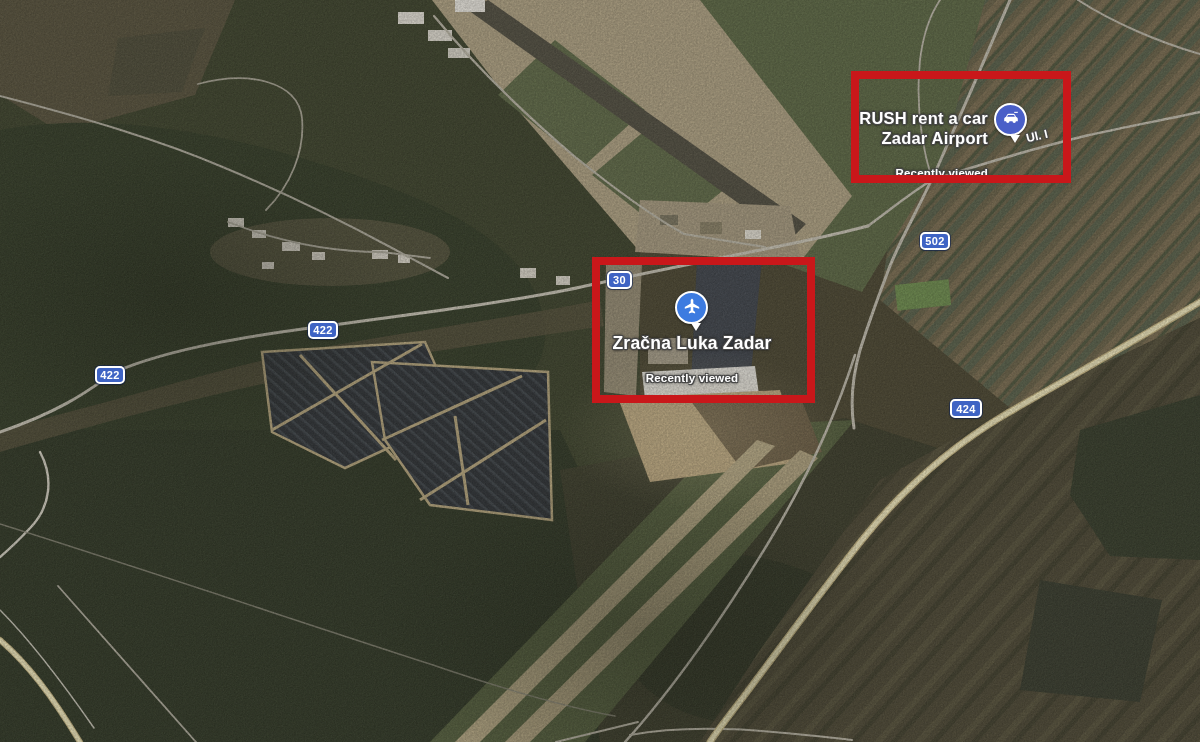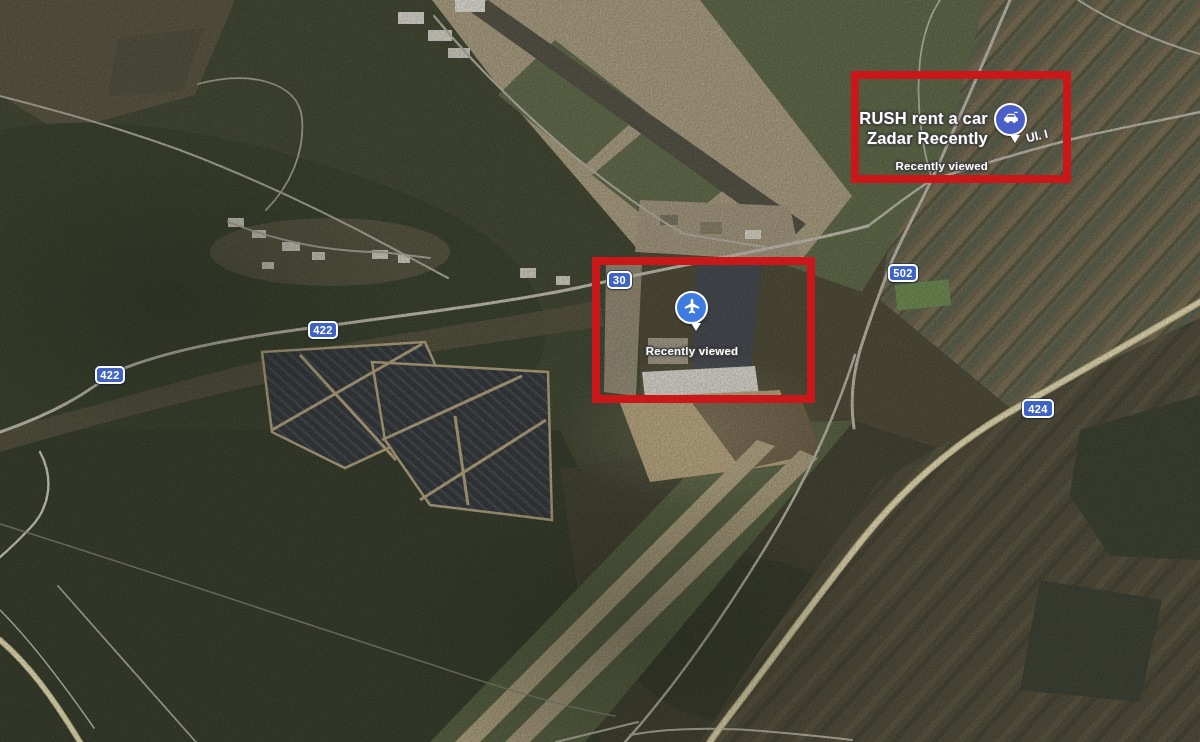"Zadar Recently" div.line2 { text: Recently -> Airport }
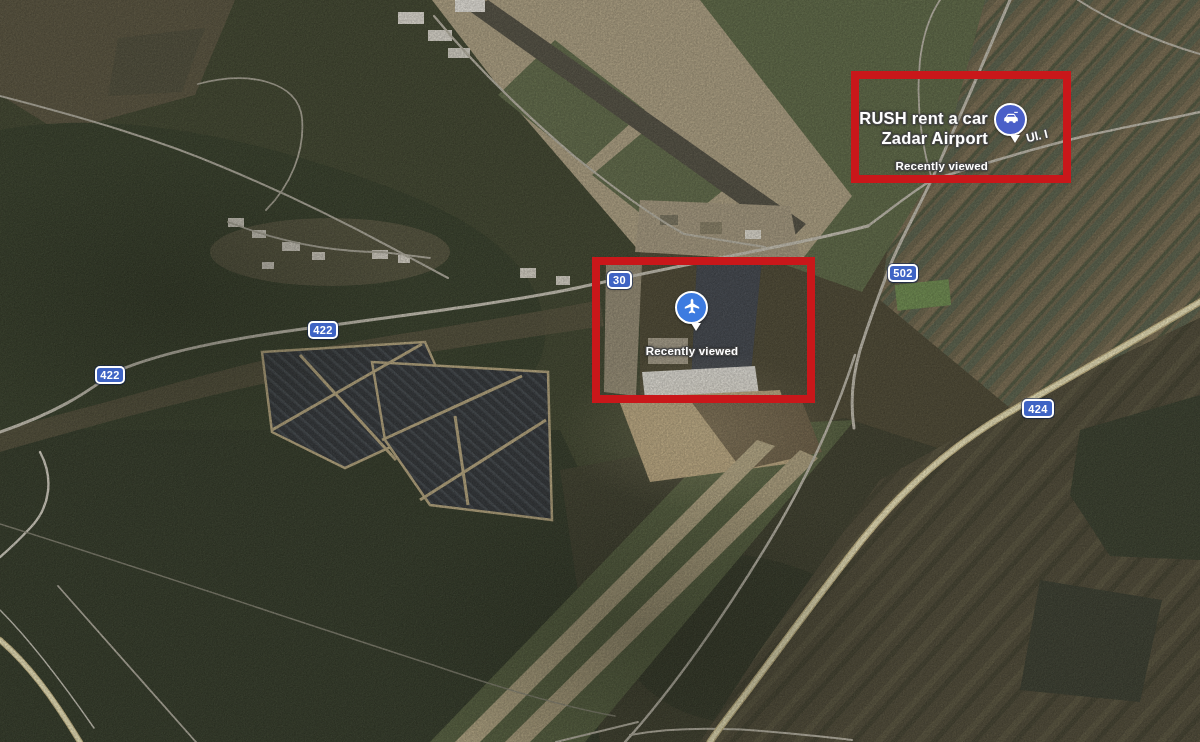"Recently viewed" .maplabel .status { margin-top: 11px -> 18px }
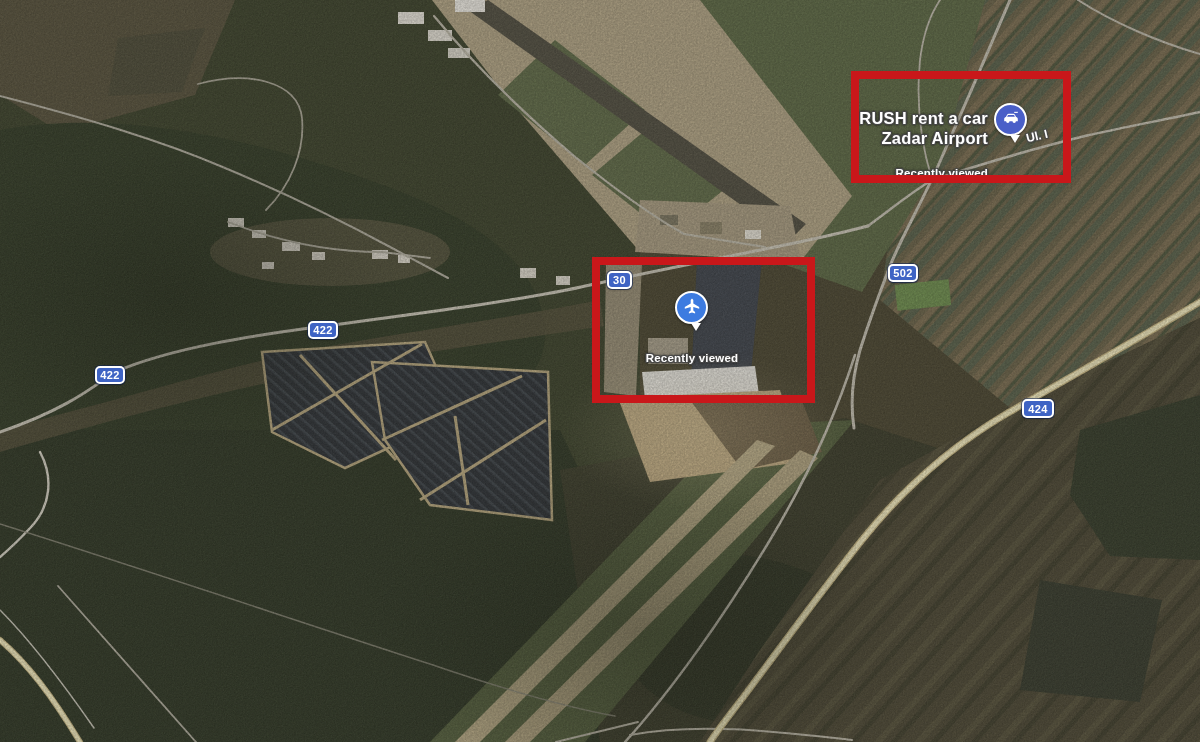"502" div.shield { left: 888px -> 920px; margin-top: 32px -> none }
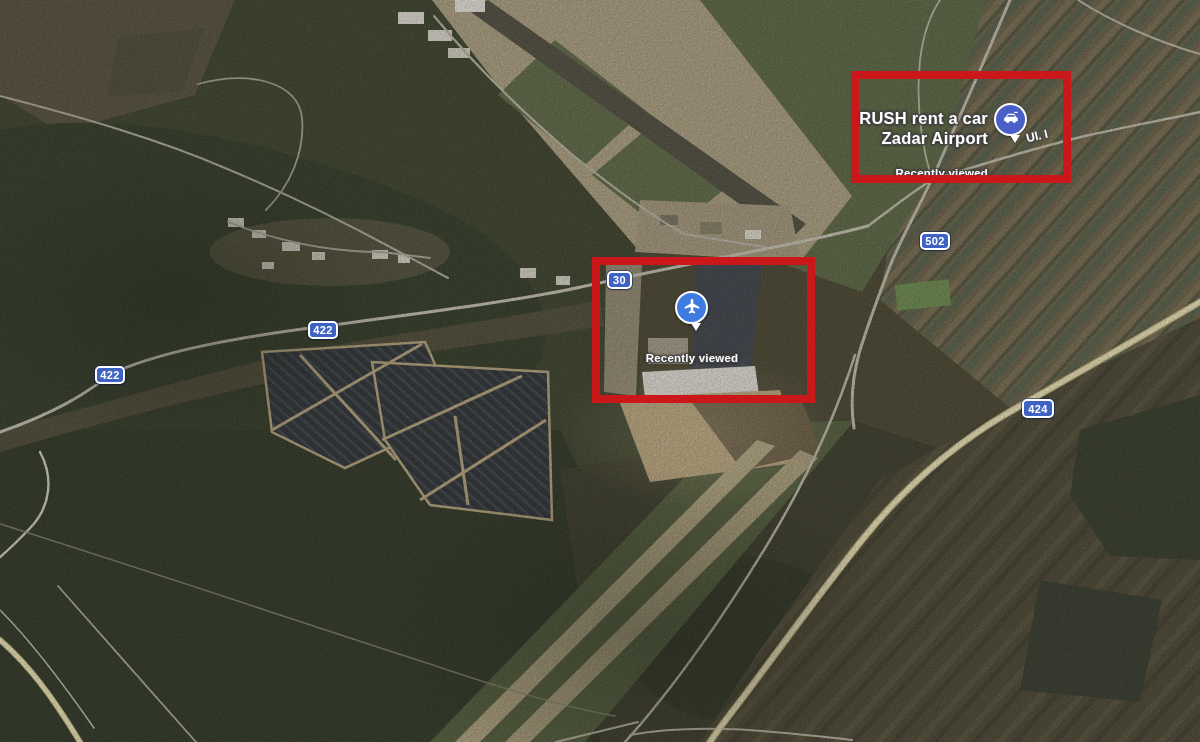"Zračna Luka Zadar" div.line1 { html: none -> <div>Zračna Luka Zadar</div> }
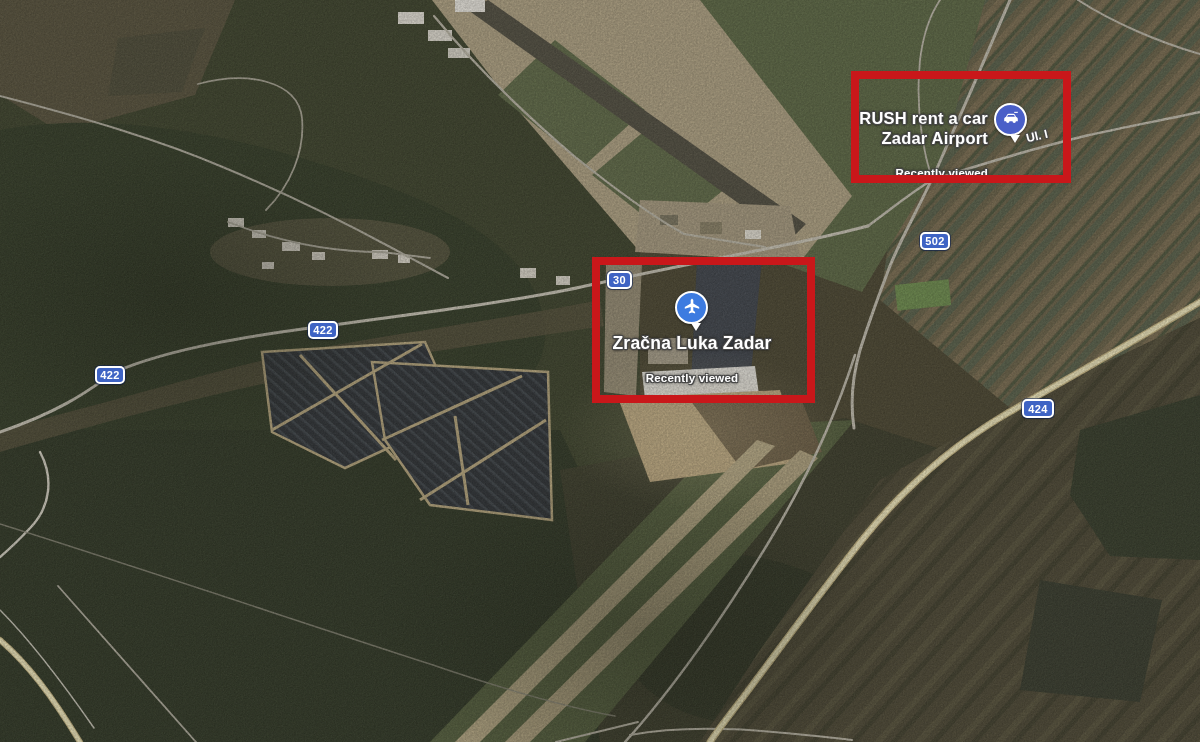"424" div.shield { left: 1022px -> 950px }
